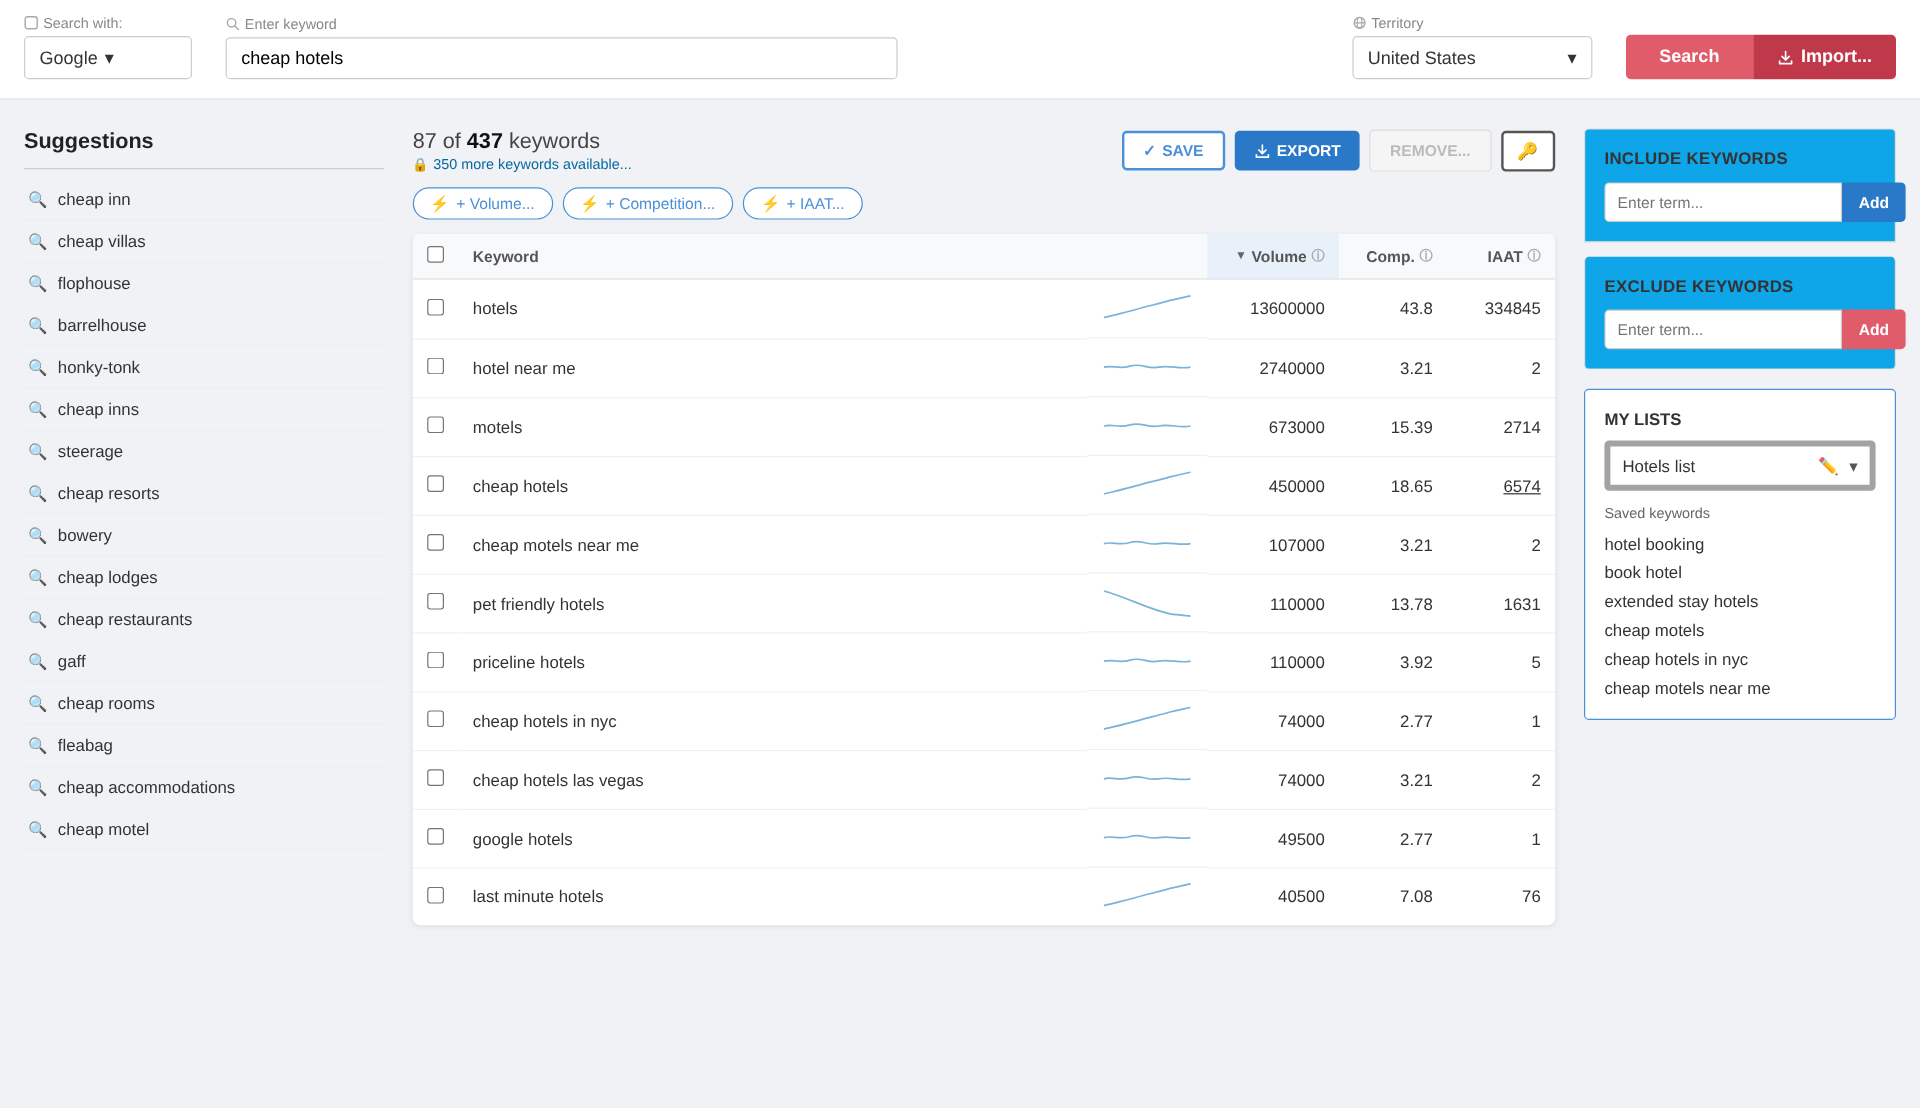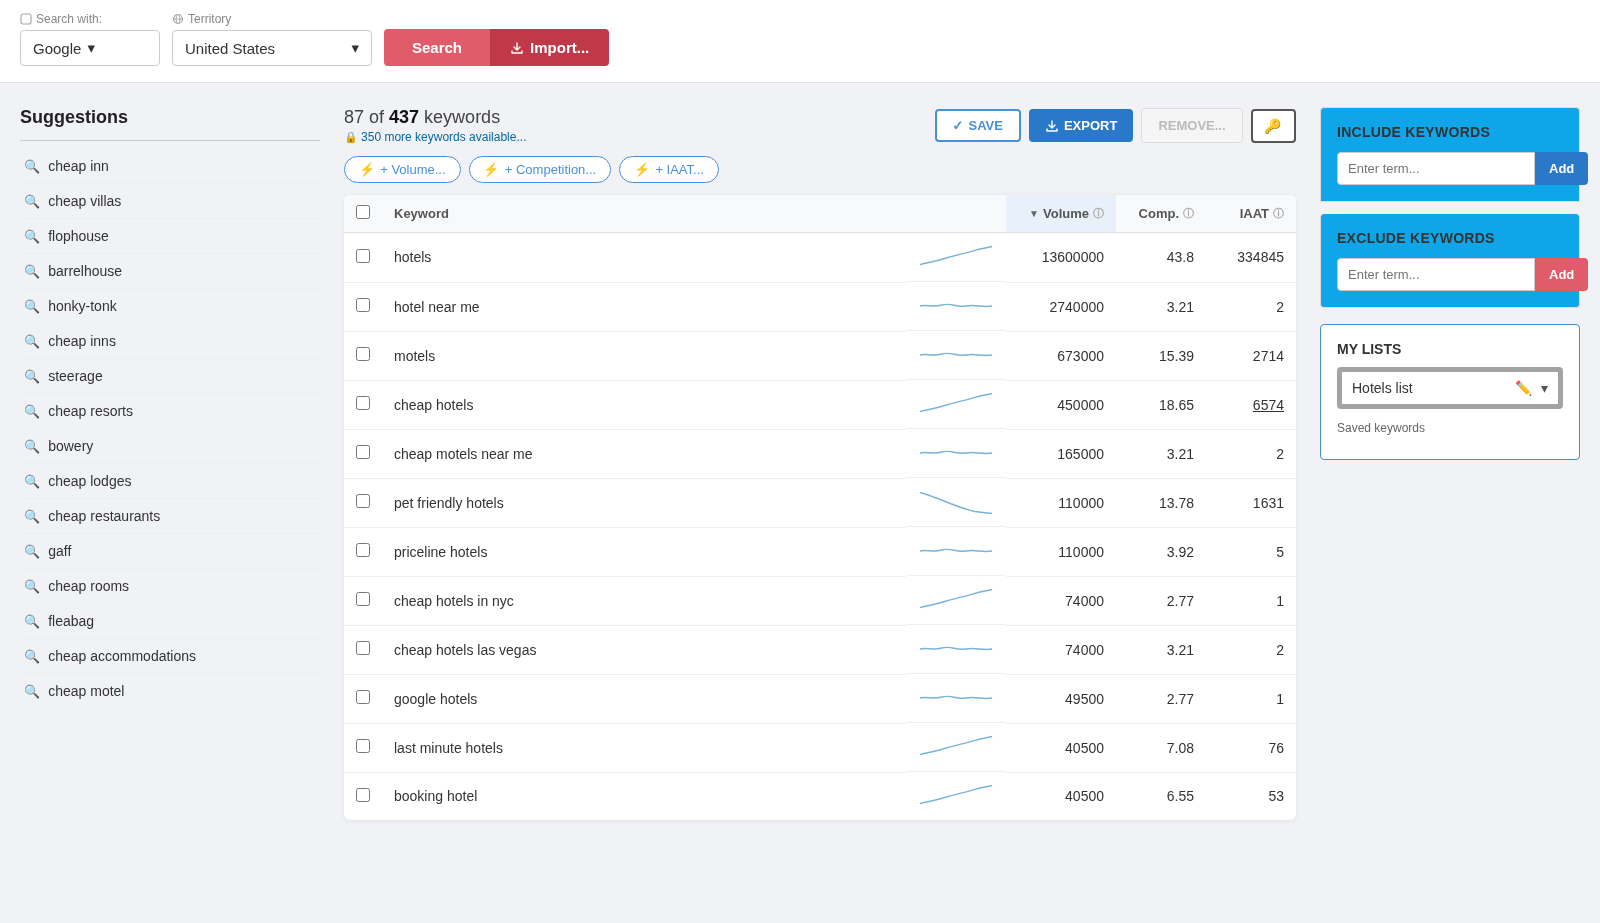"Search with:" .top-bar { gap: 12px -> 28px }
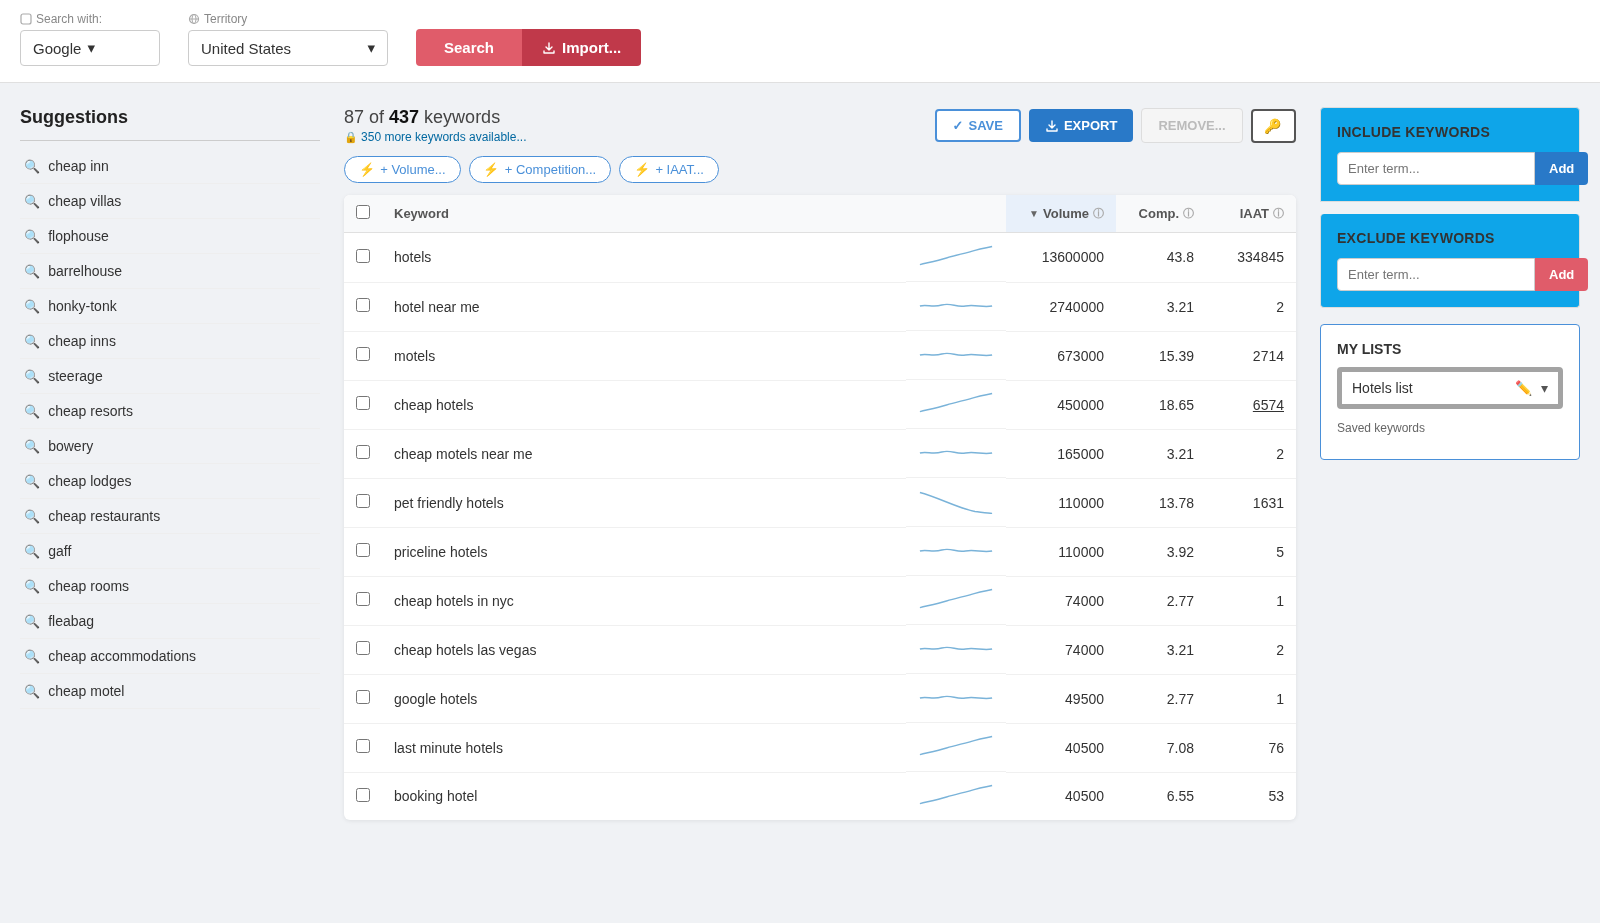"Enter keyword" div.top-bar-field { html: none -> <div> <div> <svg> <circle></circle> <line></line> </svg> <span>Enter keyword</span> </div> <input> </div> }
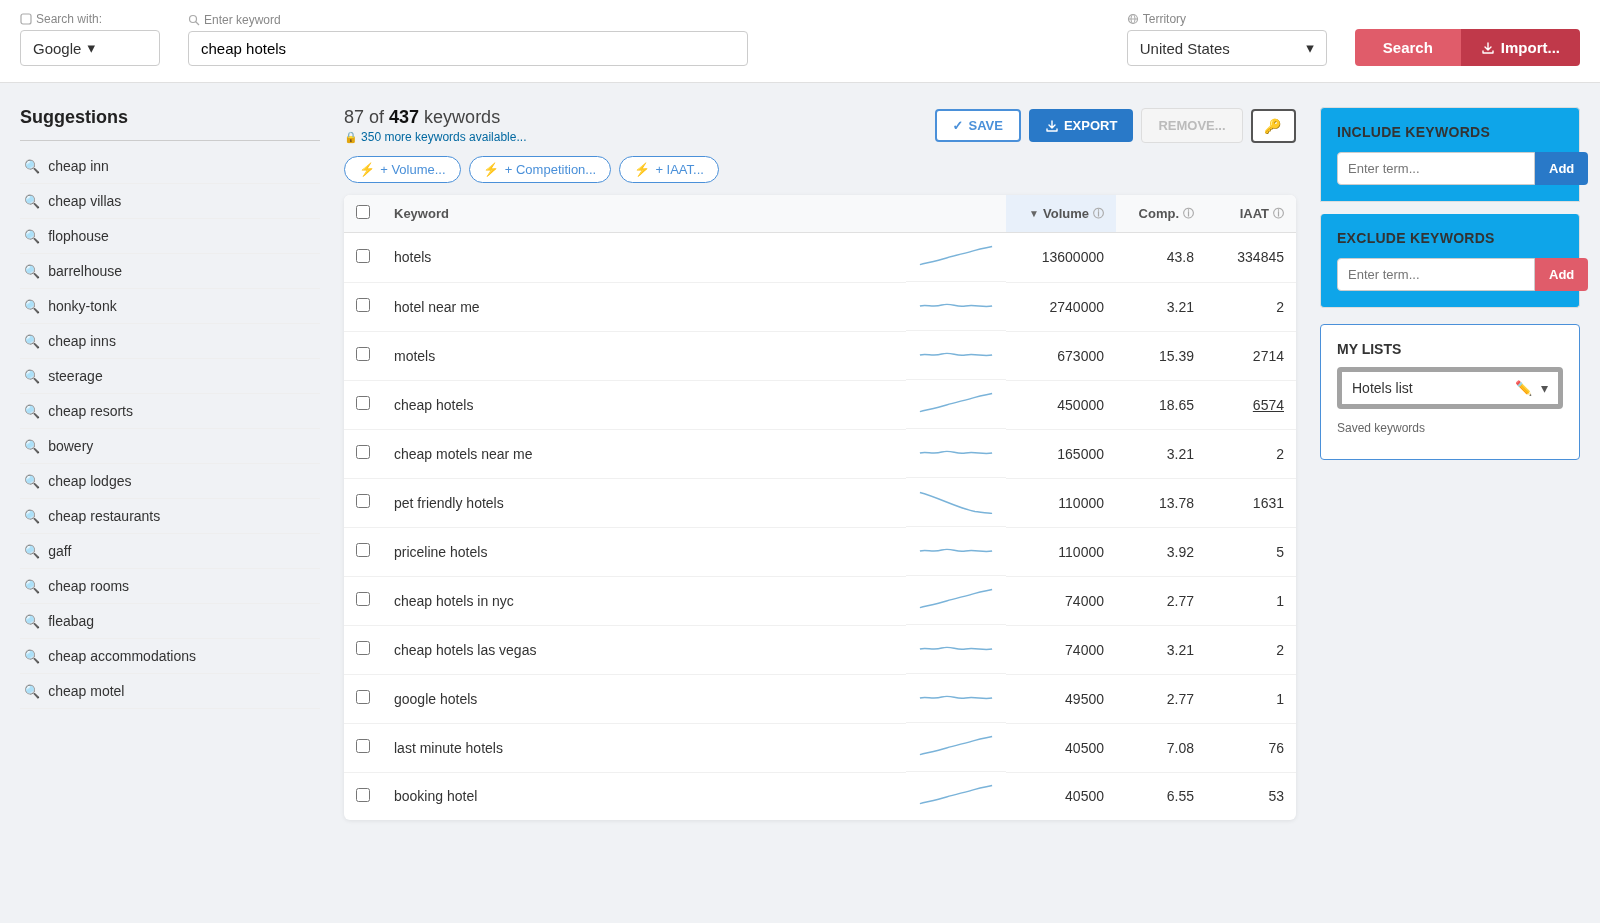"165000" td.col-volume { text: 165000 -> 107000 }
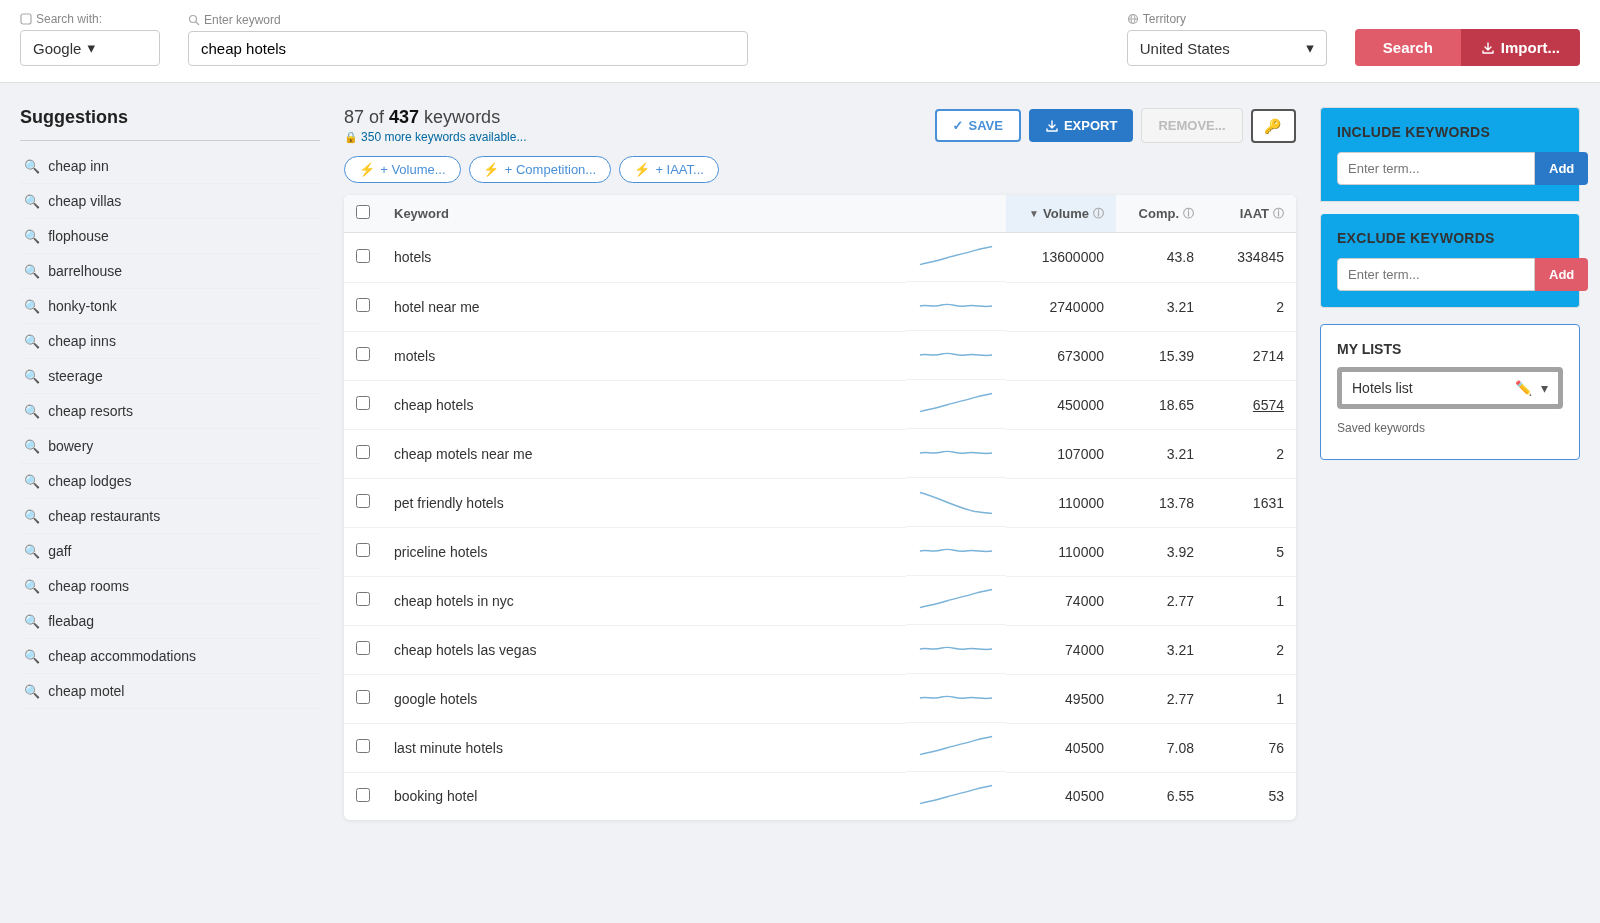"hotel booking" ul.saved-kw-list { html: none -> <ul> <li>hotel booking</li> <li>book hotel</li> <li>extended stay hotels</li> <li>cheap motels</li> <li>cheap hotels in nyc</li> <li>cheap motels near me</li> </ul> }
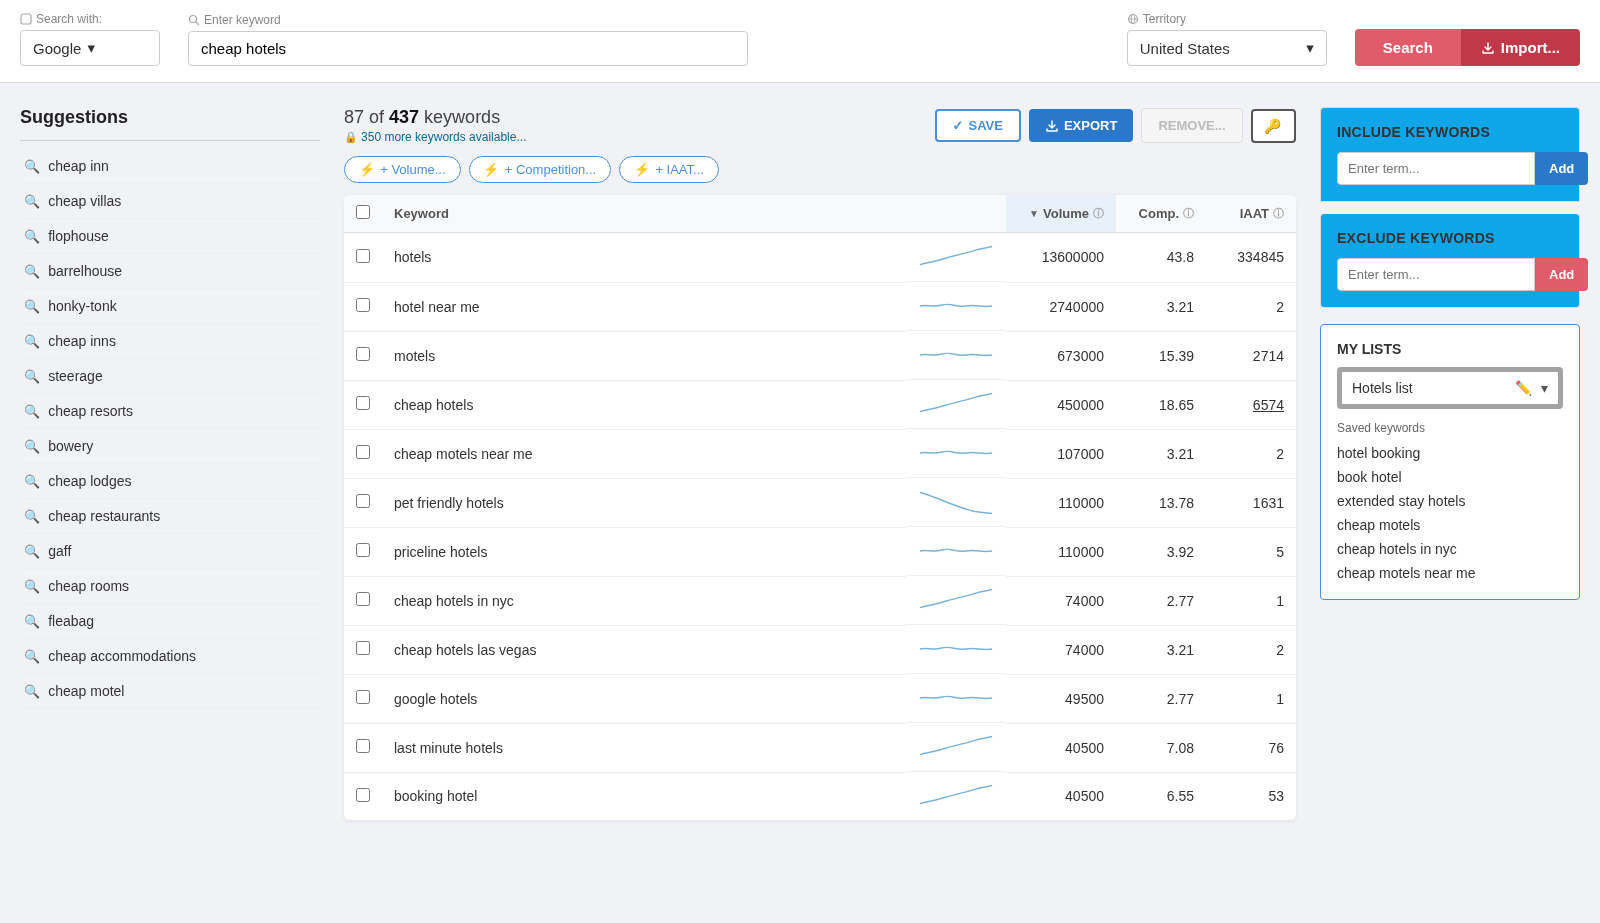"booking hotel" tr { html: <tr> <td><input></td> <td>booking hotel</td> <td> <svg> <path></path> </svg> </td> <td>40500</td> <td>6.55</td> <td>53</td> </tr> -> none }
